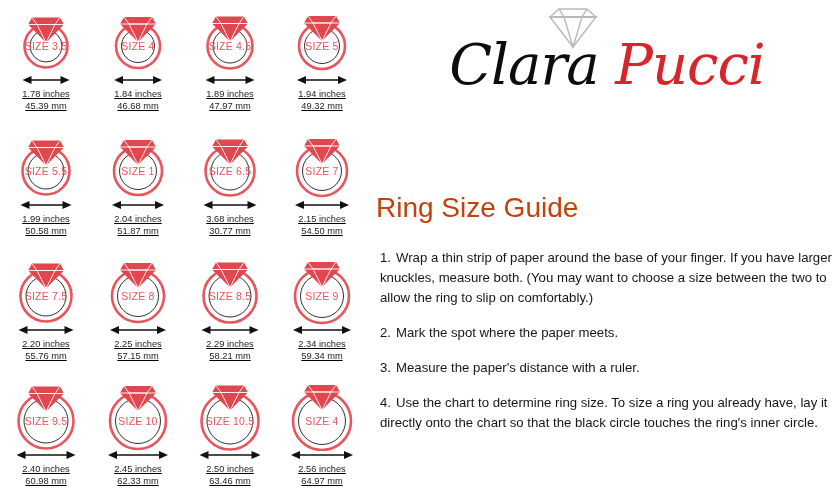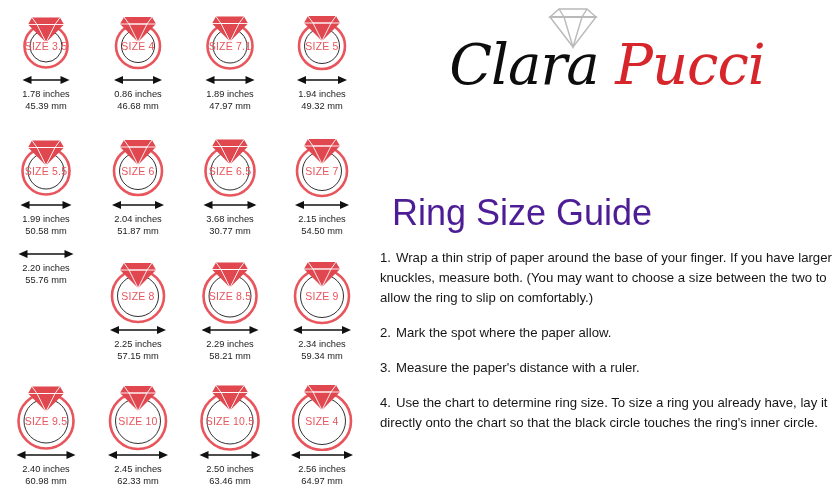"SIZE 3.5" .ring-cell { text-decoration: none -> underline }
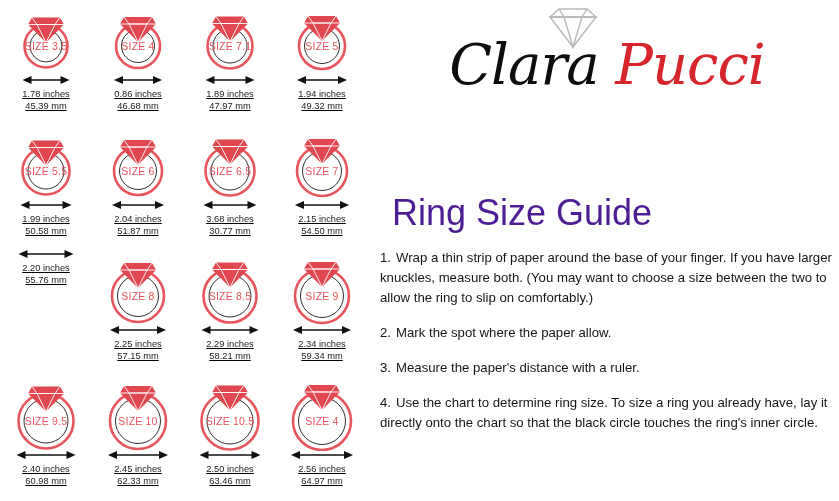"SIZE 7.1" div.size-label { text: 7.1 -> 4.5 }
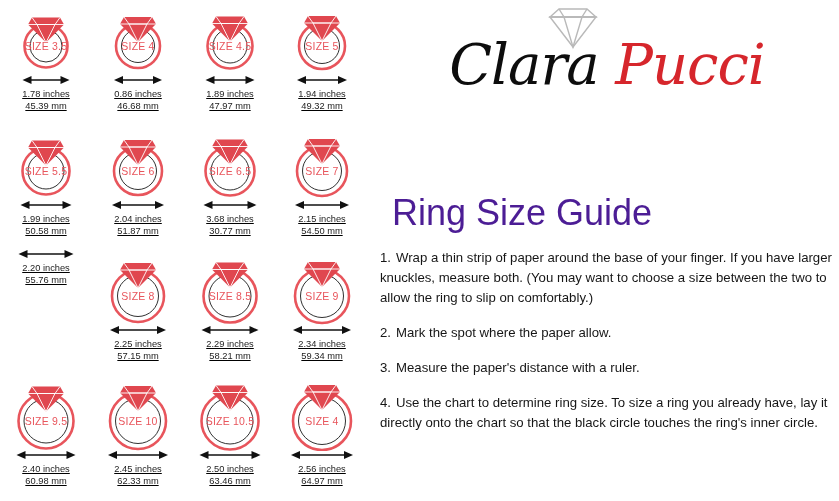"0.86 inches" div { text: 0.86 -> 1.84 }
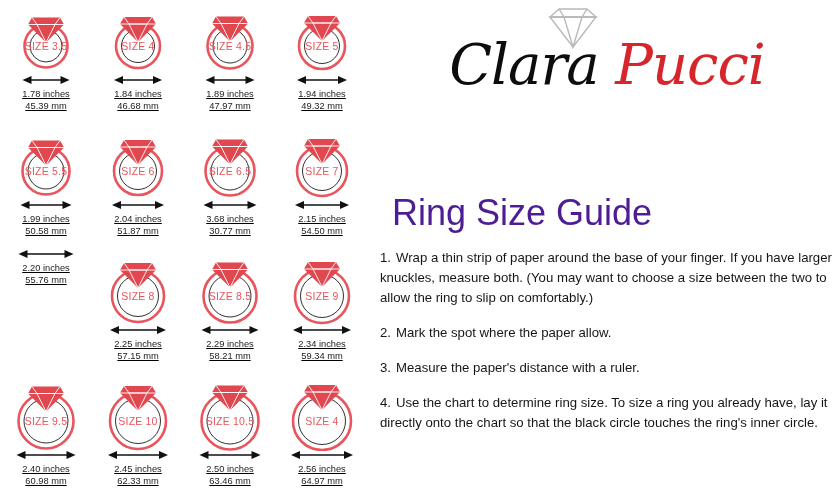"SIZE 6" div.size-label { text: 6 -> 1 }
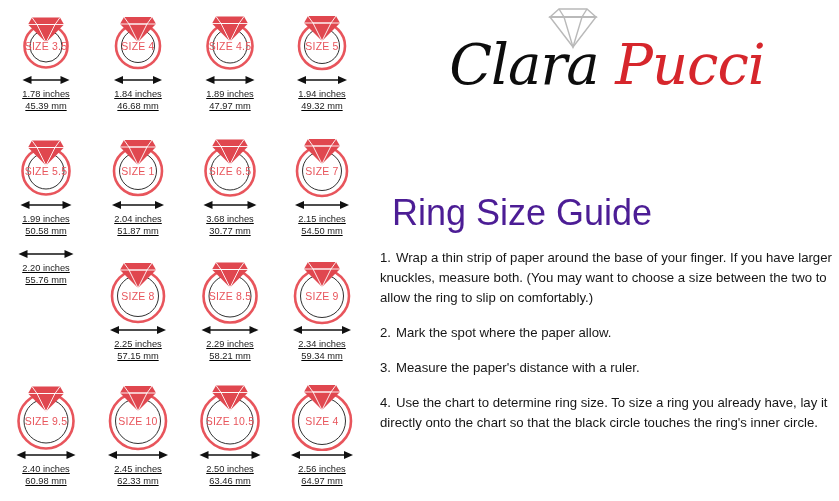"Ring Size Guide" .guide-title { color: #4c1d95 -> #c2410c; font-size: 36px -> 28px; left: 20px -> 4px }
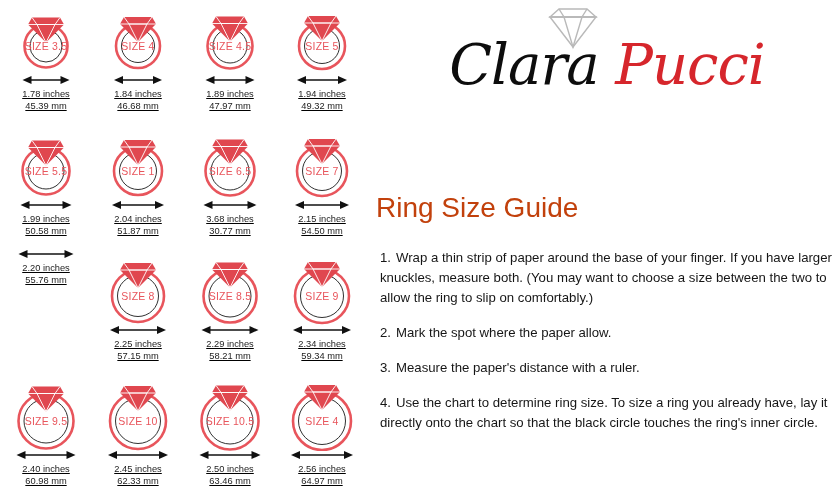"SIZE 7.5" div.ring-art { html: none -> <div> <svg> <circle></circle> <circle></circle> <g> <path></path> </g> <g> <path></path> <path></path> <path></path> </g> </svg> <div>SIZE 7.5</div> </div> }
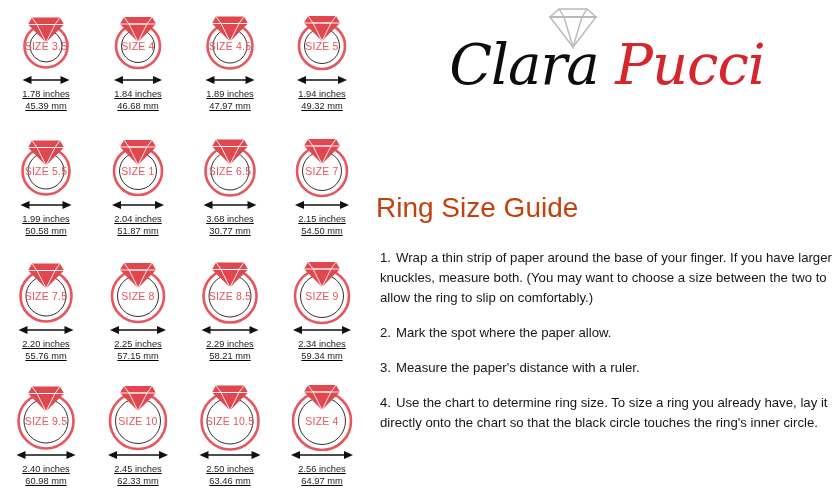"Mark the spot where the" span { text: allow -> meets }
